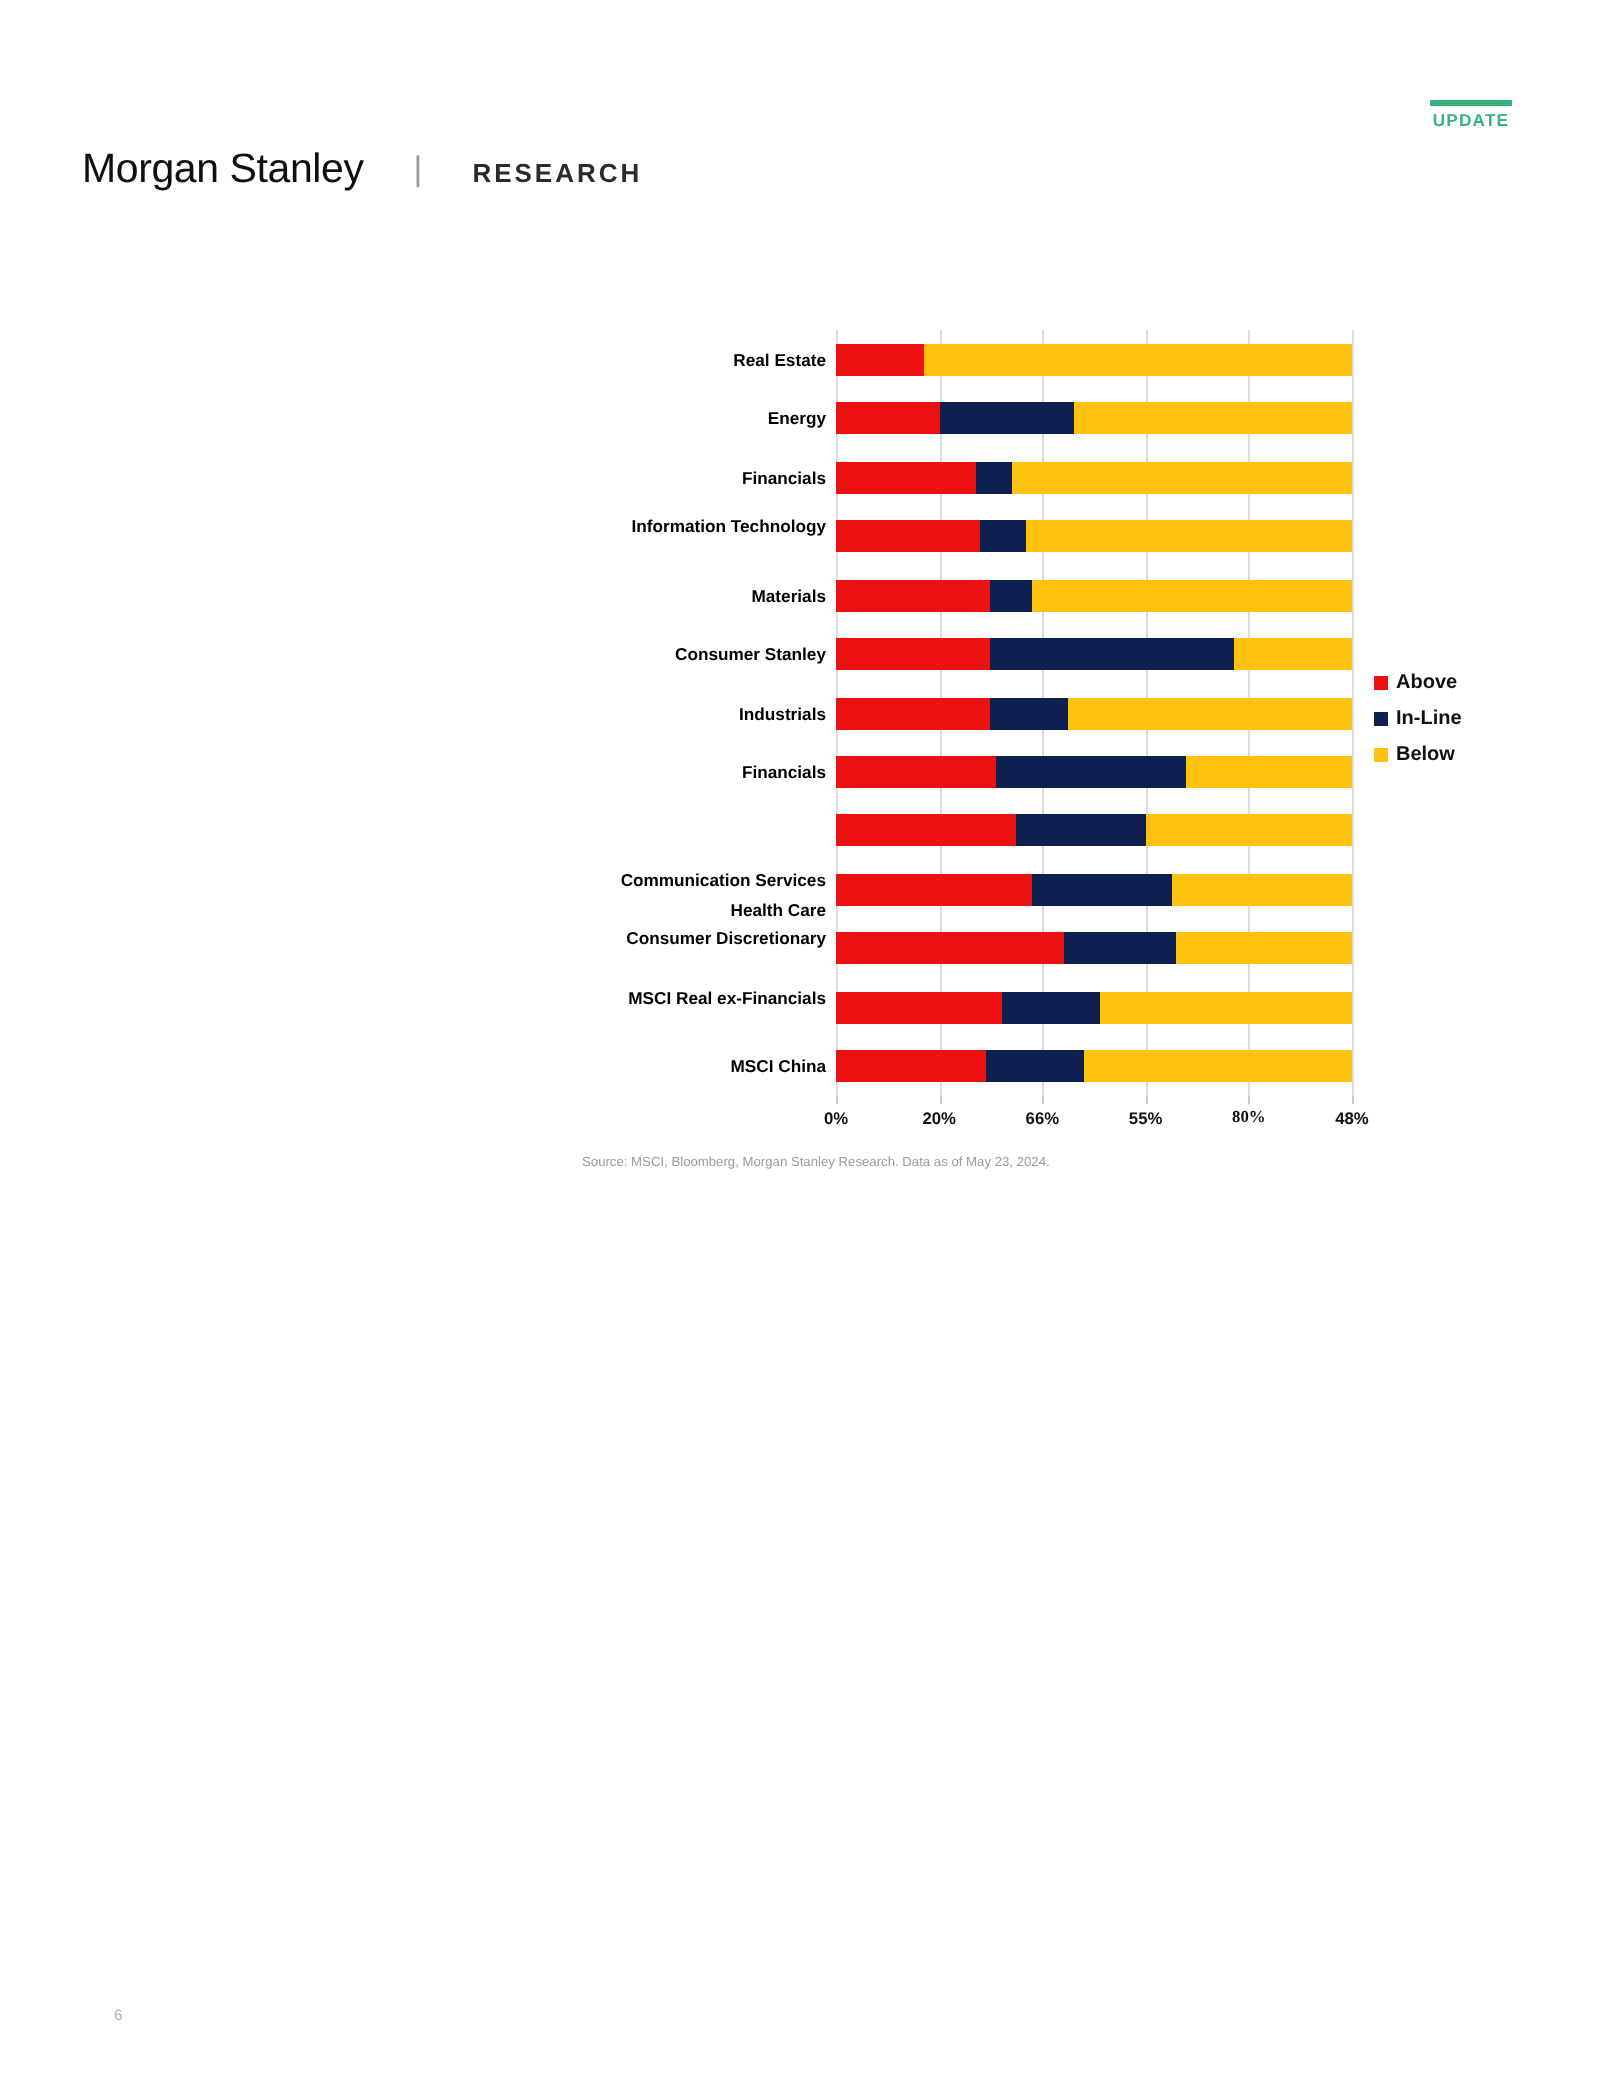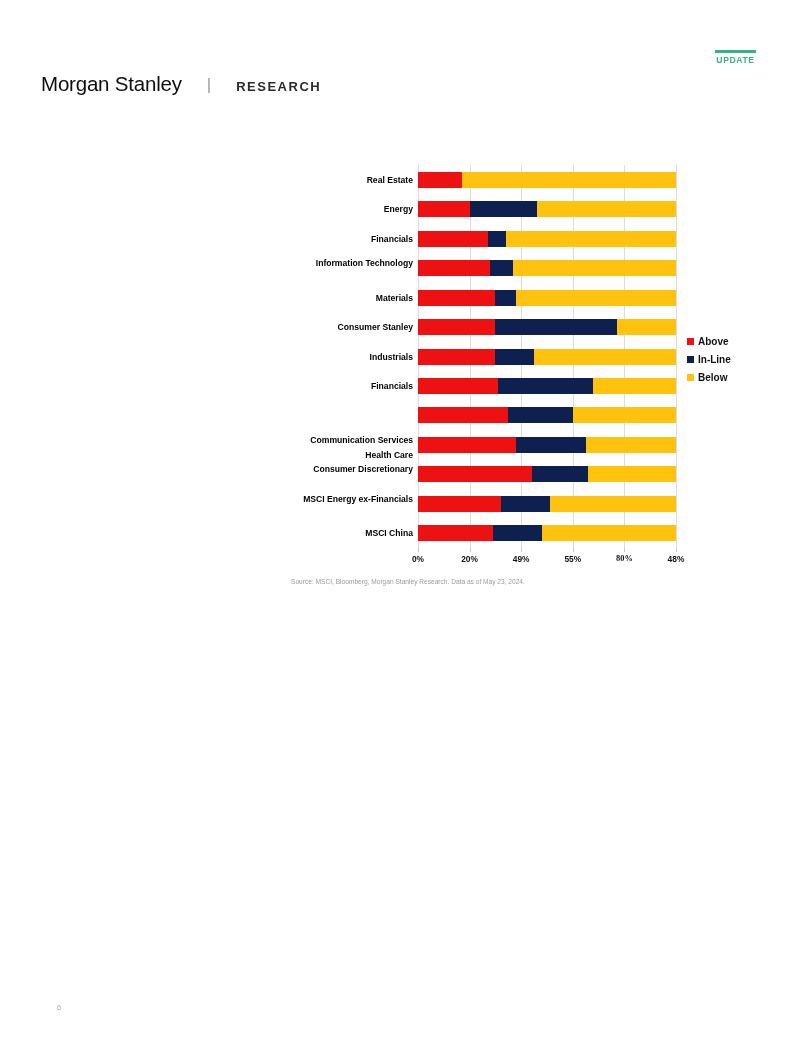"MSCI Energy ex-Financials" div.cat-label { text: Energy -> Real }
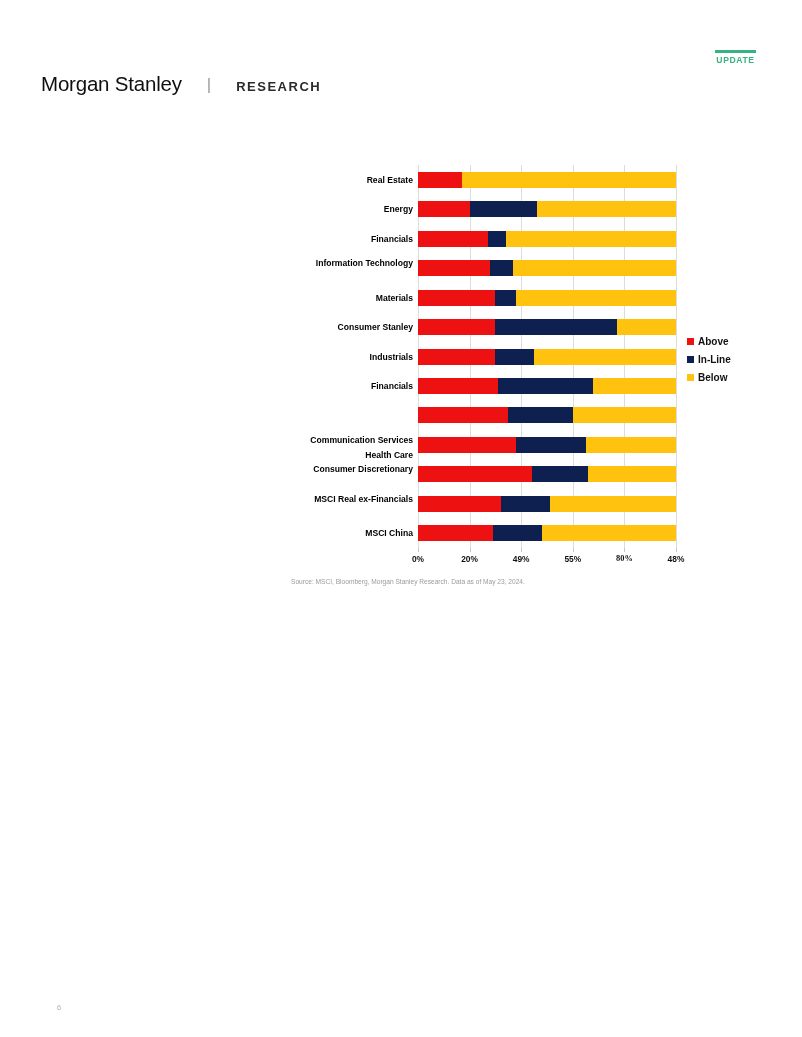"49%" div.xlabel { text: 49% -> 66% }
